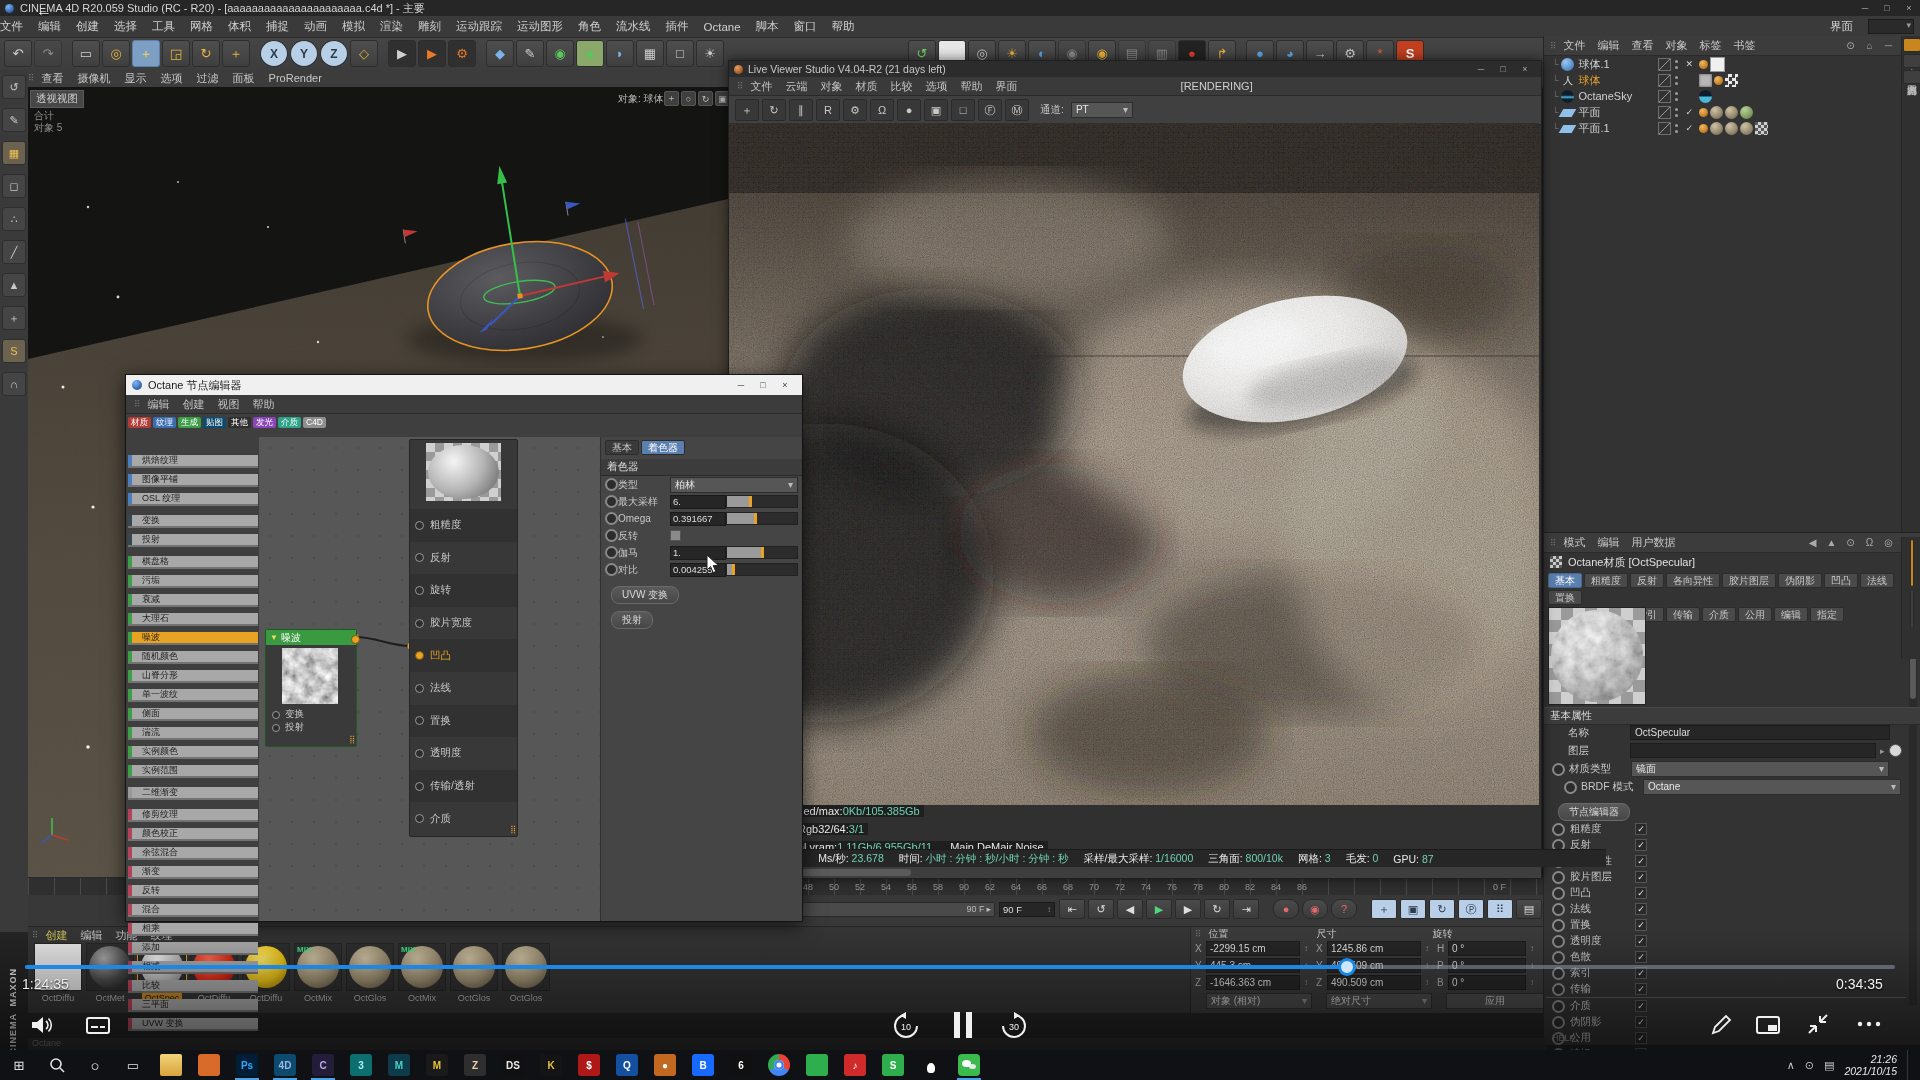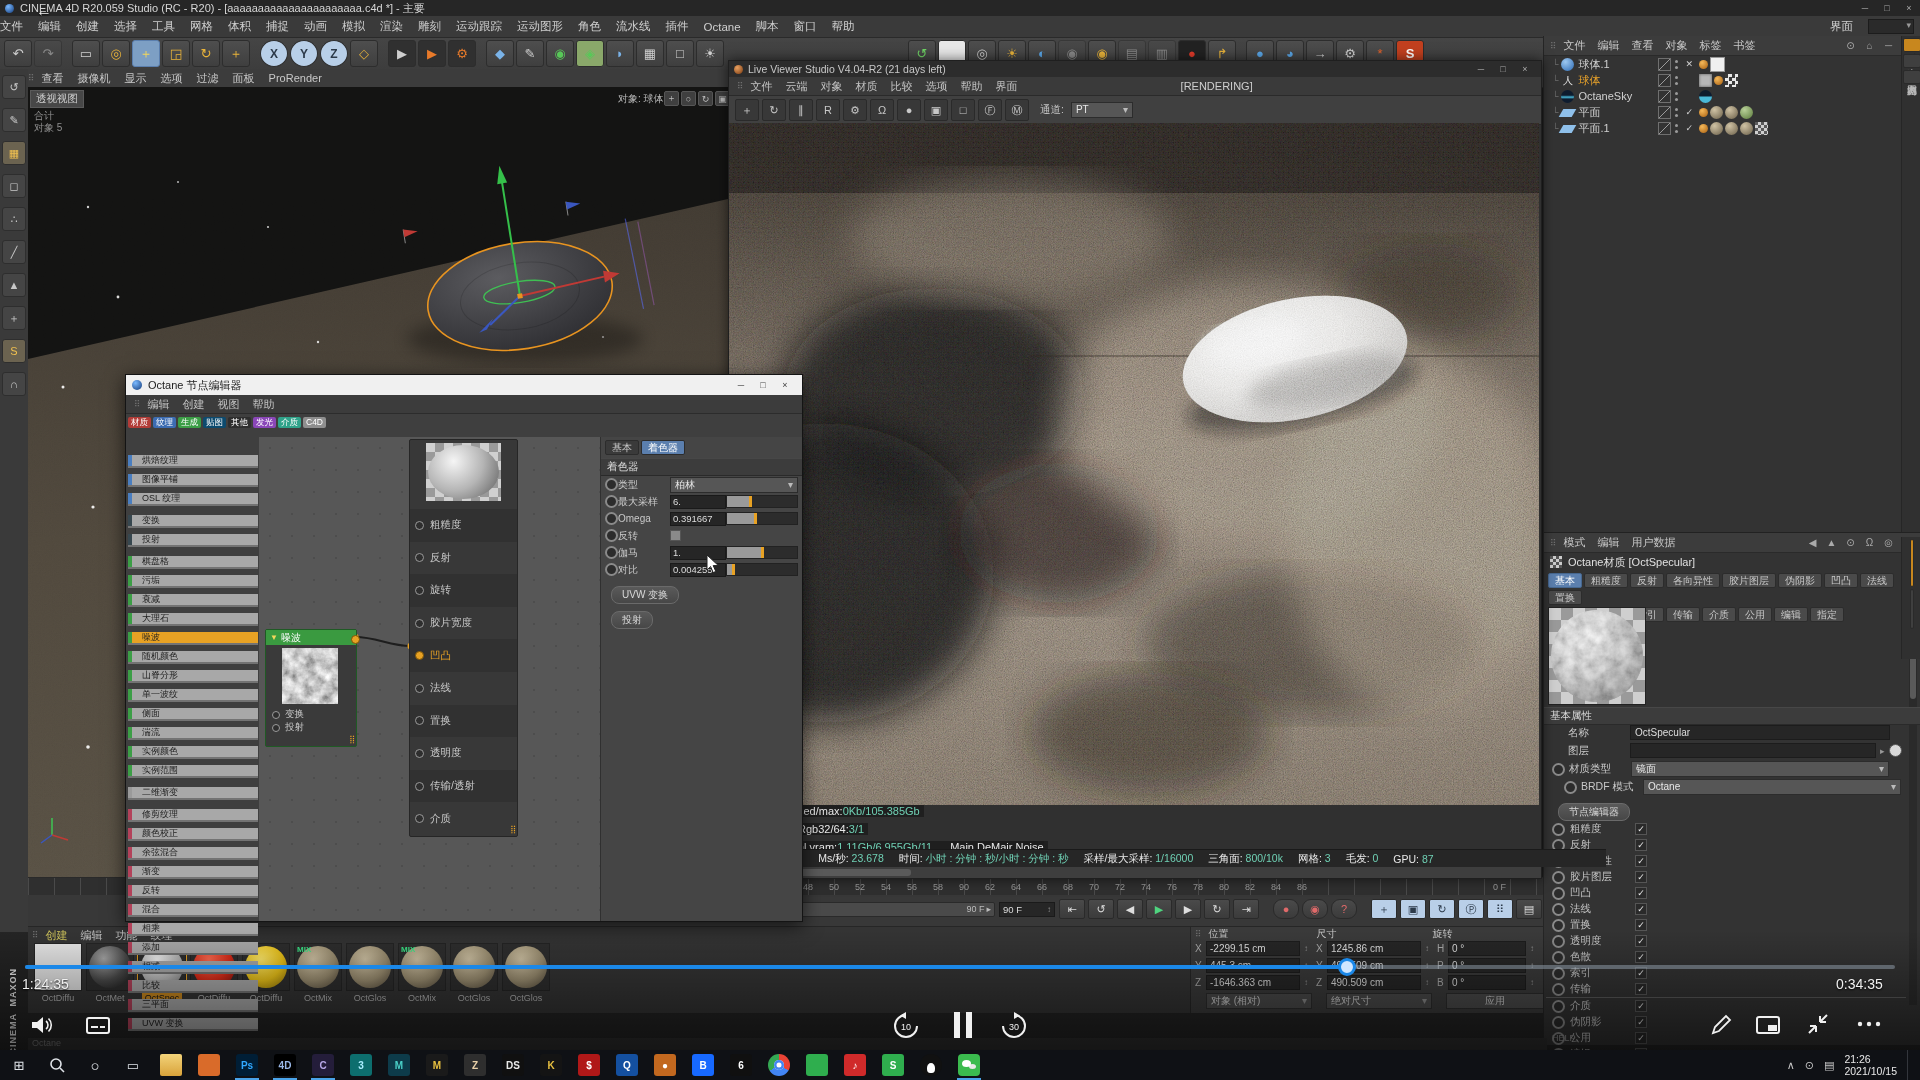"4D" span.tile { background: #000000 -> #0c4a6e }
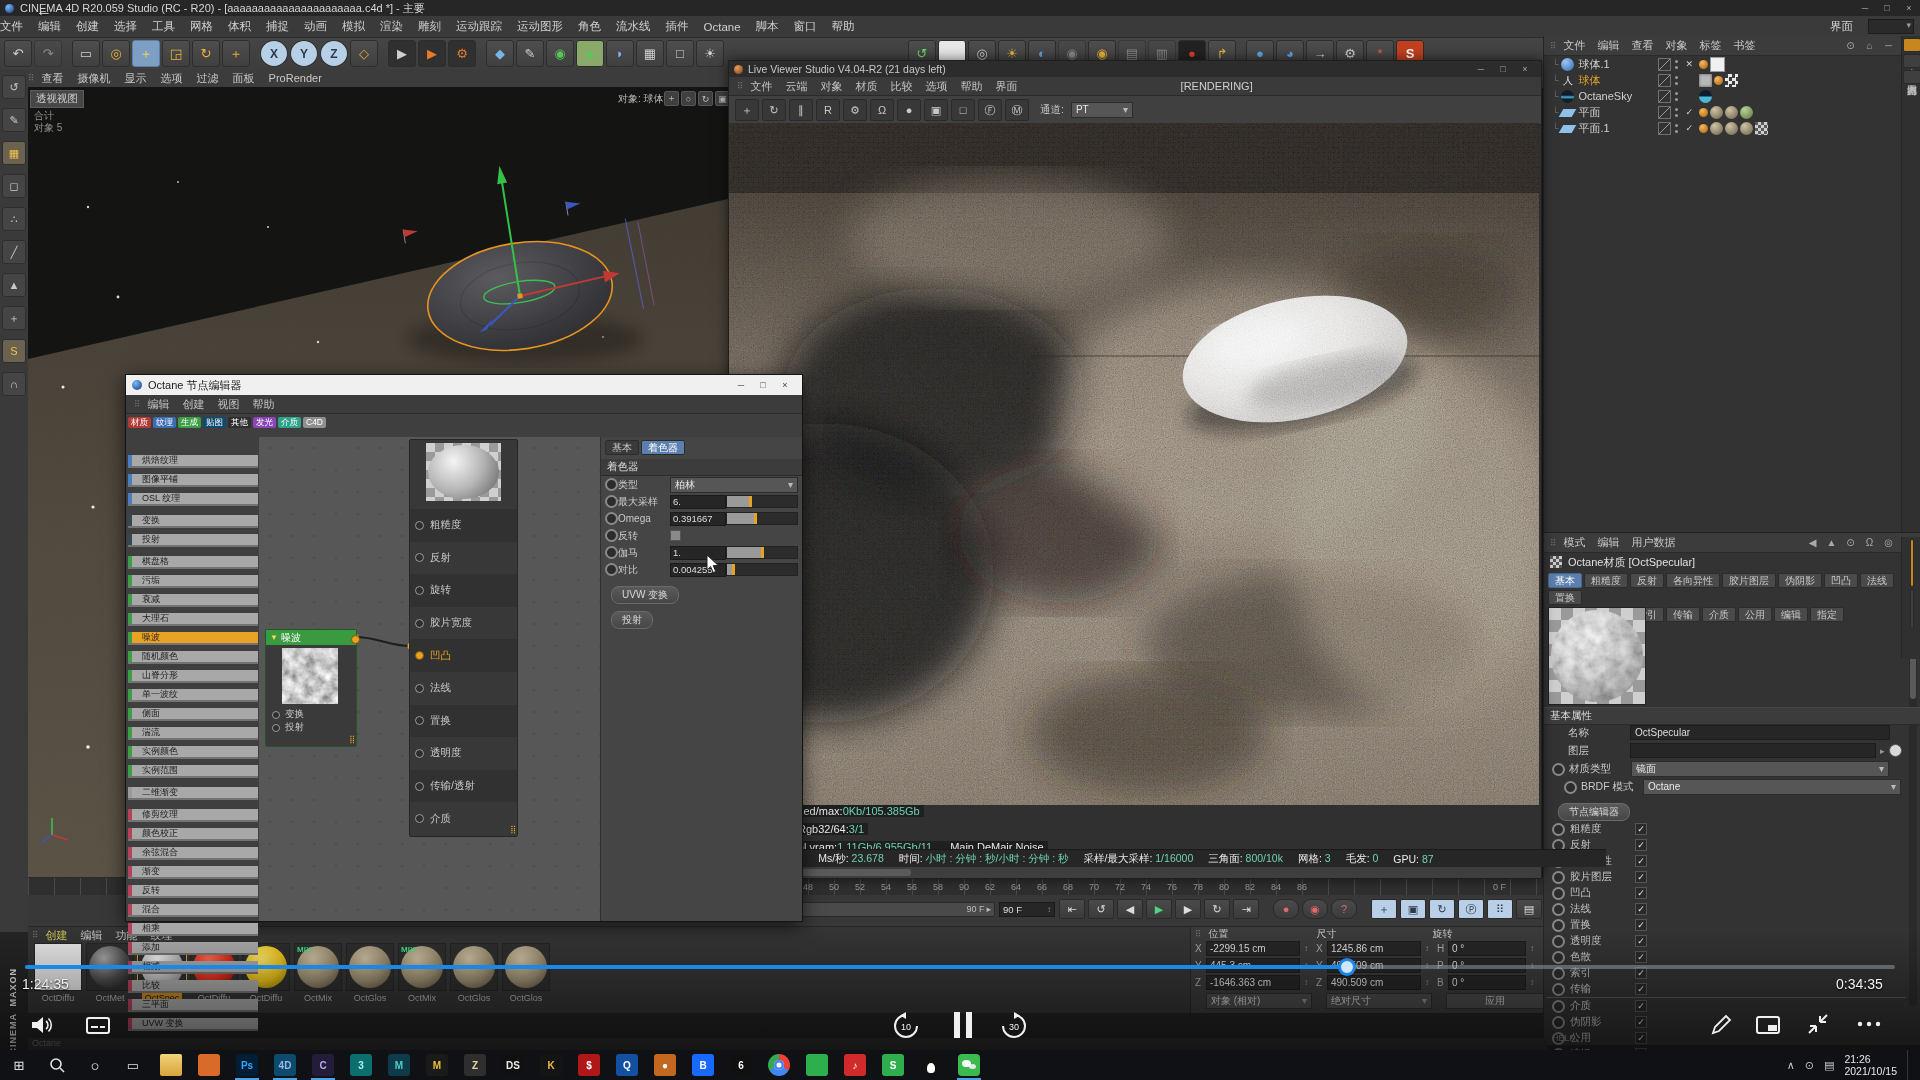"21:26" #clock { font-style: none -> italic; text-align: none -> right }
